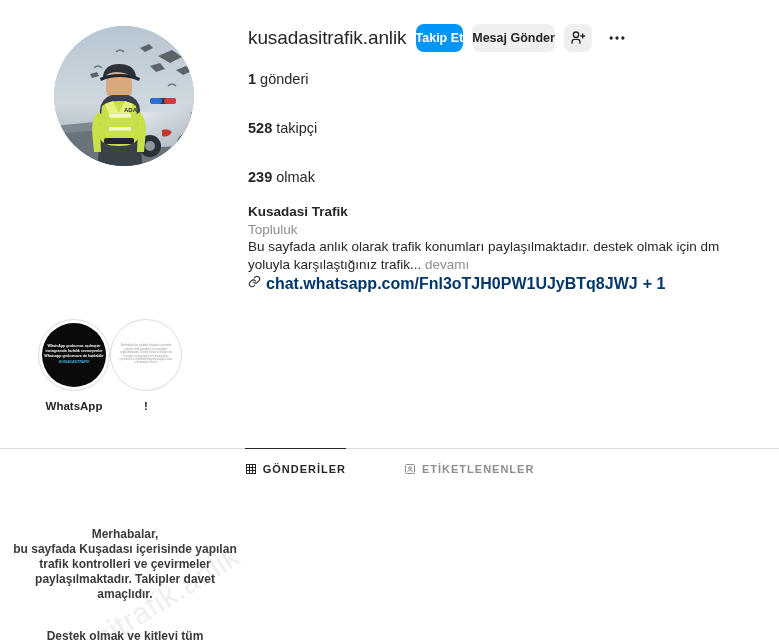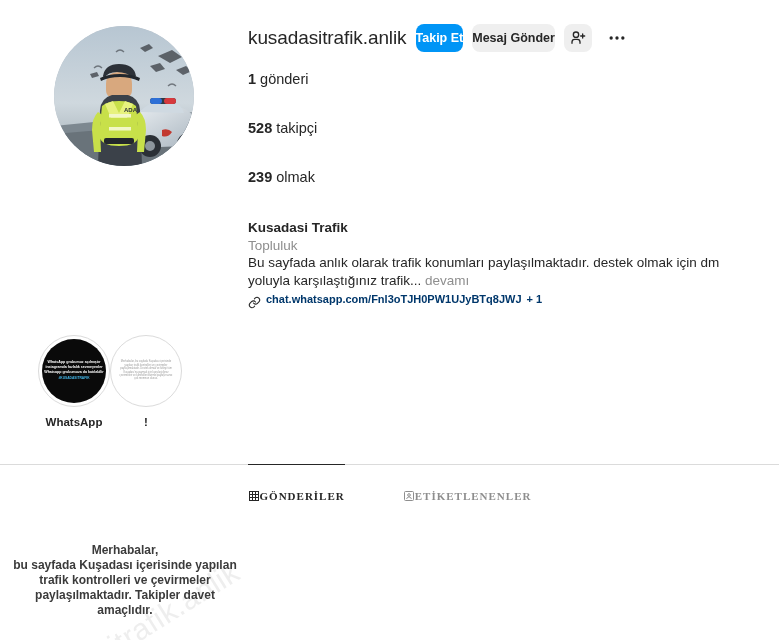"Kusadasi Trafik" .bio { margin-top: 34px -> 18px }
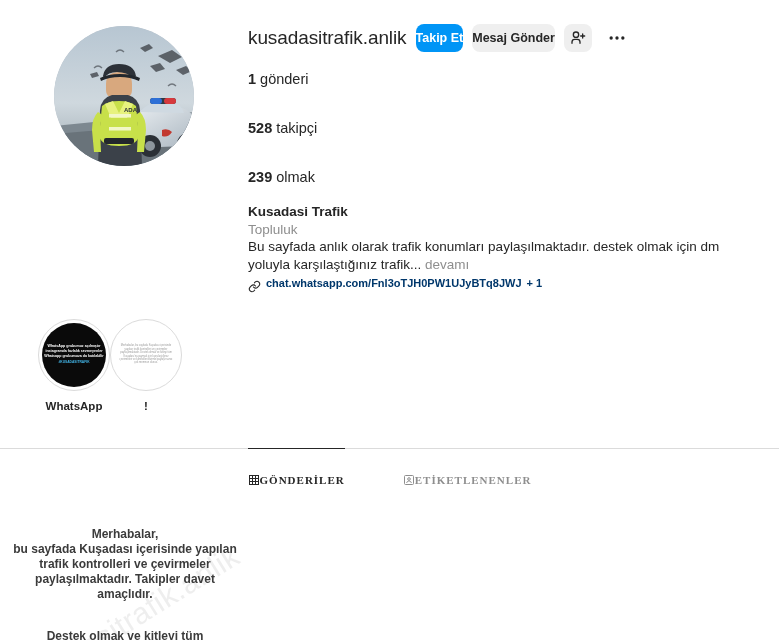"chat.whatsapp.com/Fnl3oTJH0PW1UJyBTq8JWJ" .bio-link { align-items: flex-end -> flex-start; font-size: 11px -> 16px }
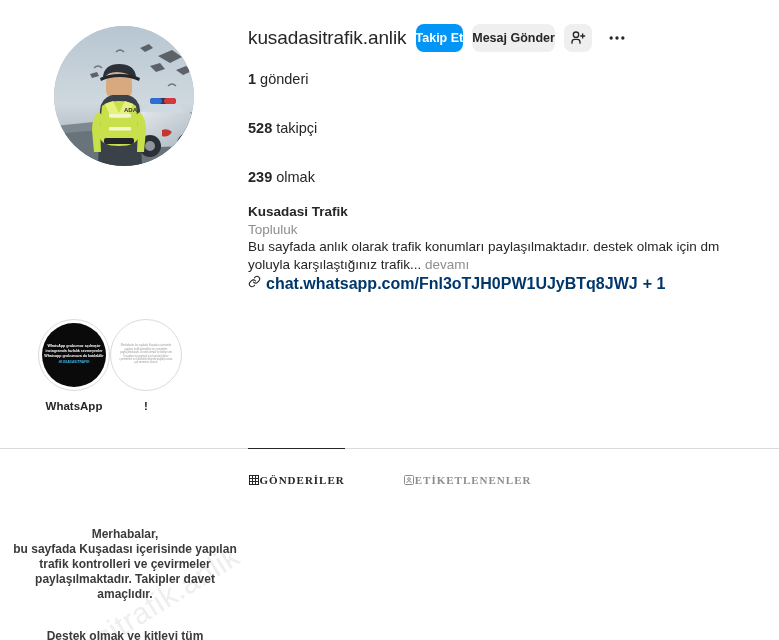"GÖNDERİLER" .tab { align-items: center -> none; font-family: Liberation Serif, serif -> none; gap: 0 -> 6px }
